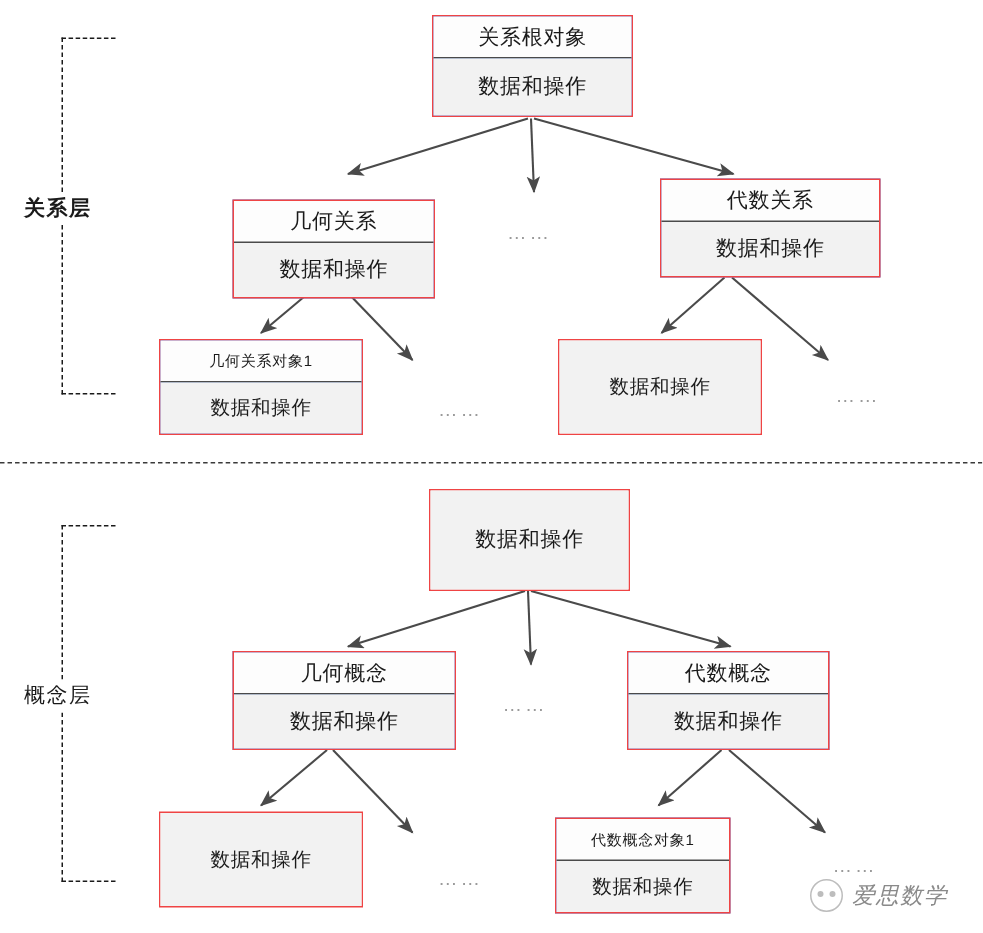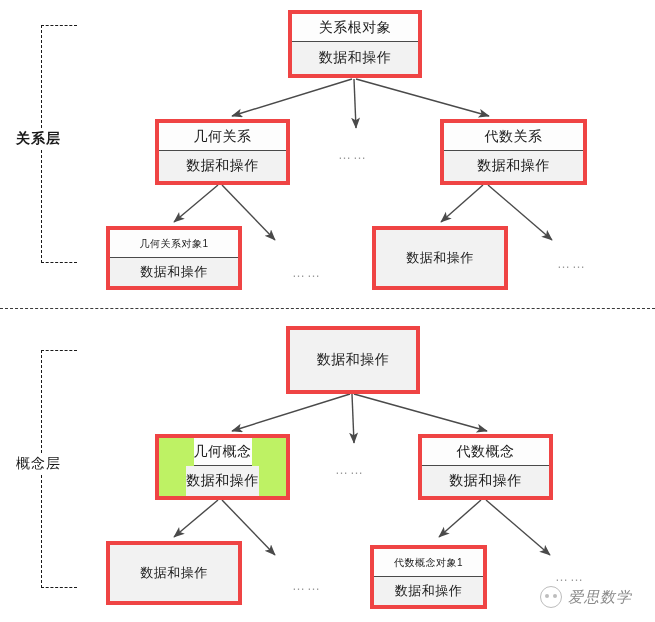"关系根对象" .node { background: #bef264 -> #3b82f6; border: 4px solid #ef4444 -> 1px solid #ef4444 }
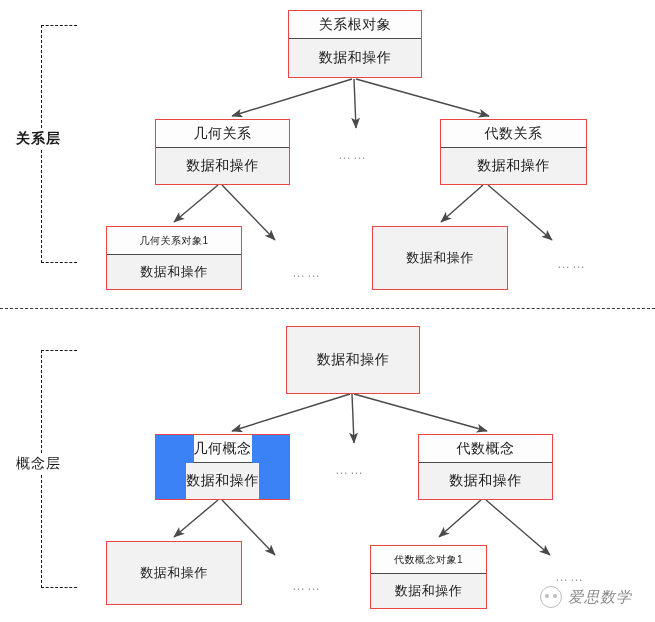"几何关系" div.node { top: 119px -> 133px }
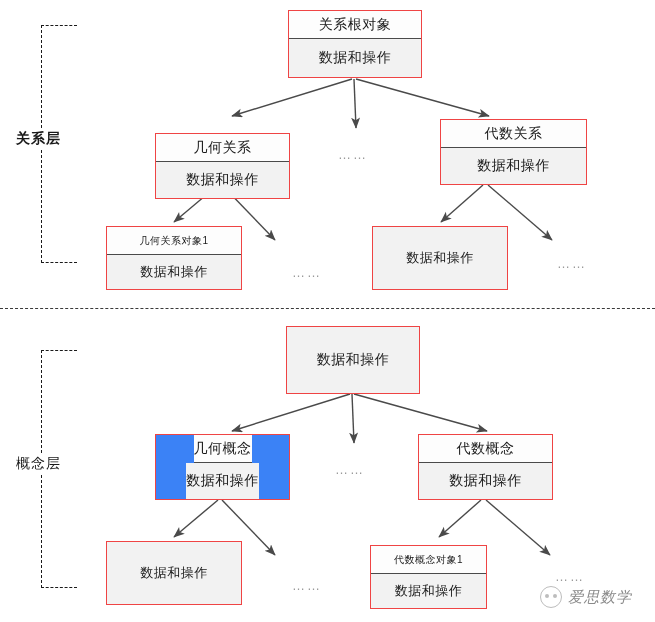"几何概念" div.node { align-items: center -> none; width: 135px -> 149px }
